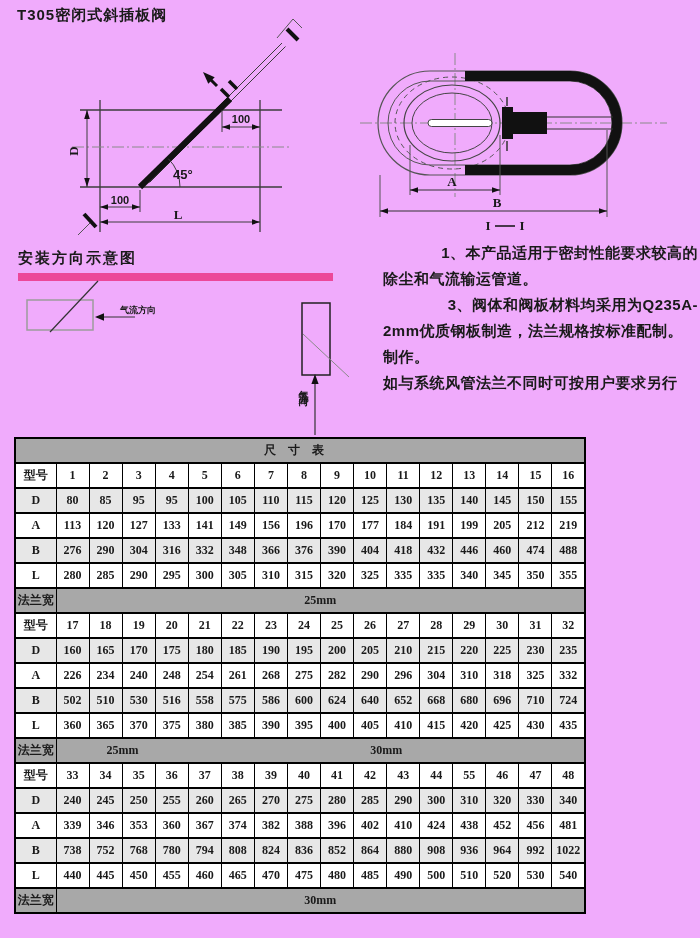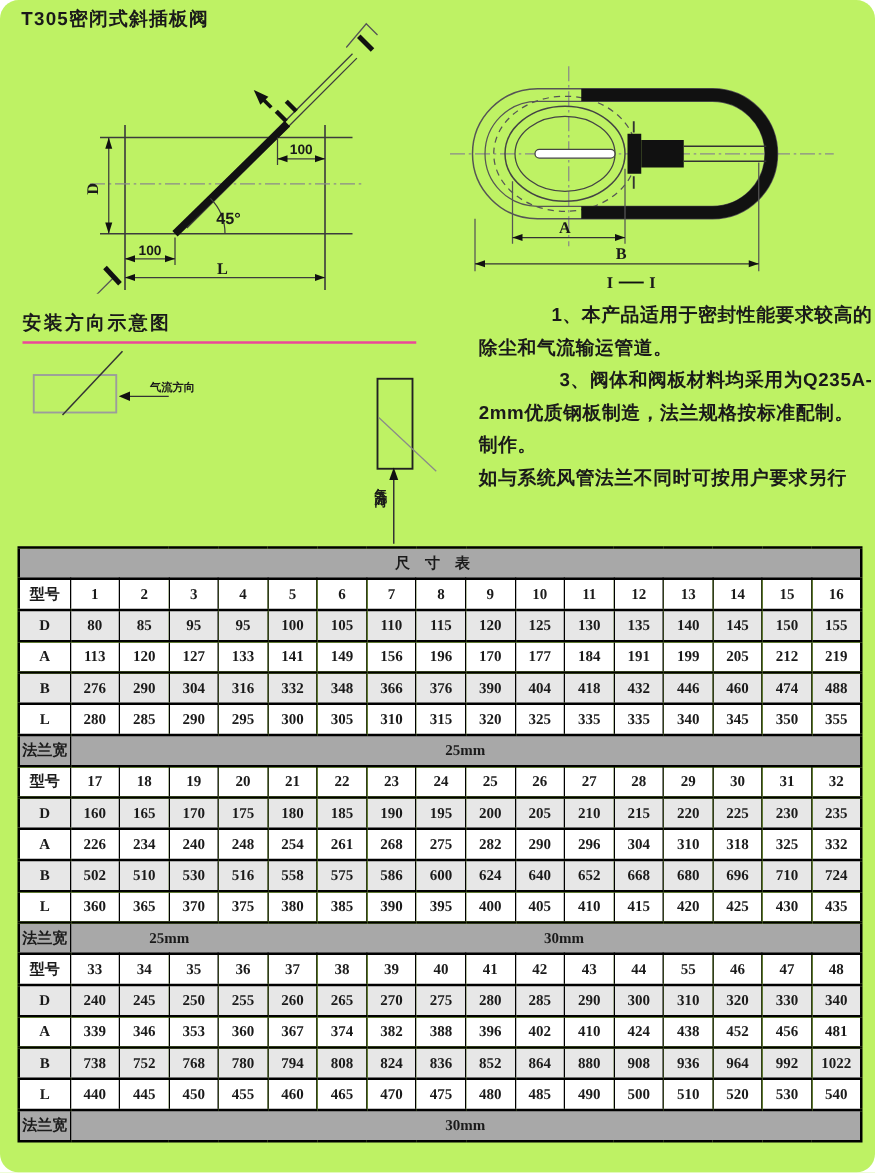"T305密闭式斜插板阀" .page { background: #bef264 -> #f0abfc; border-radius: 15px -> none }
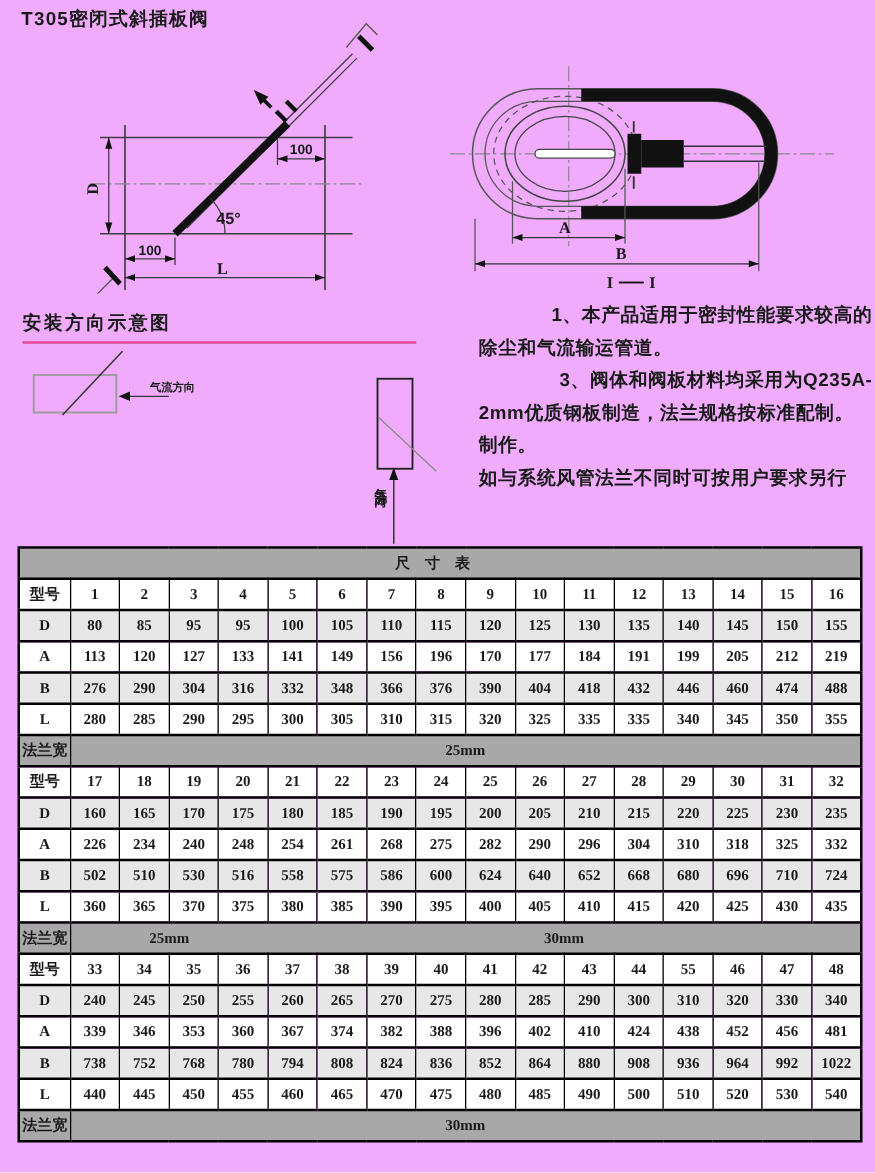"安装方向示意图" .inst-heading { border-bottom: 2px solid #ec4899 -> 8px solid #ec4899 }
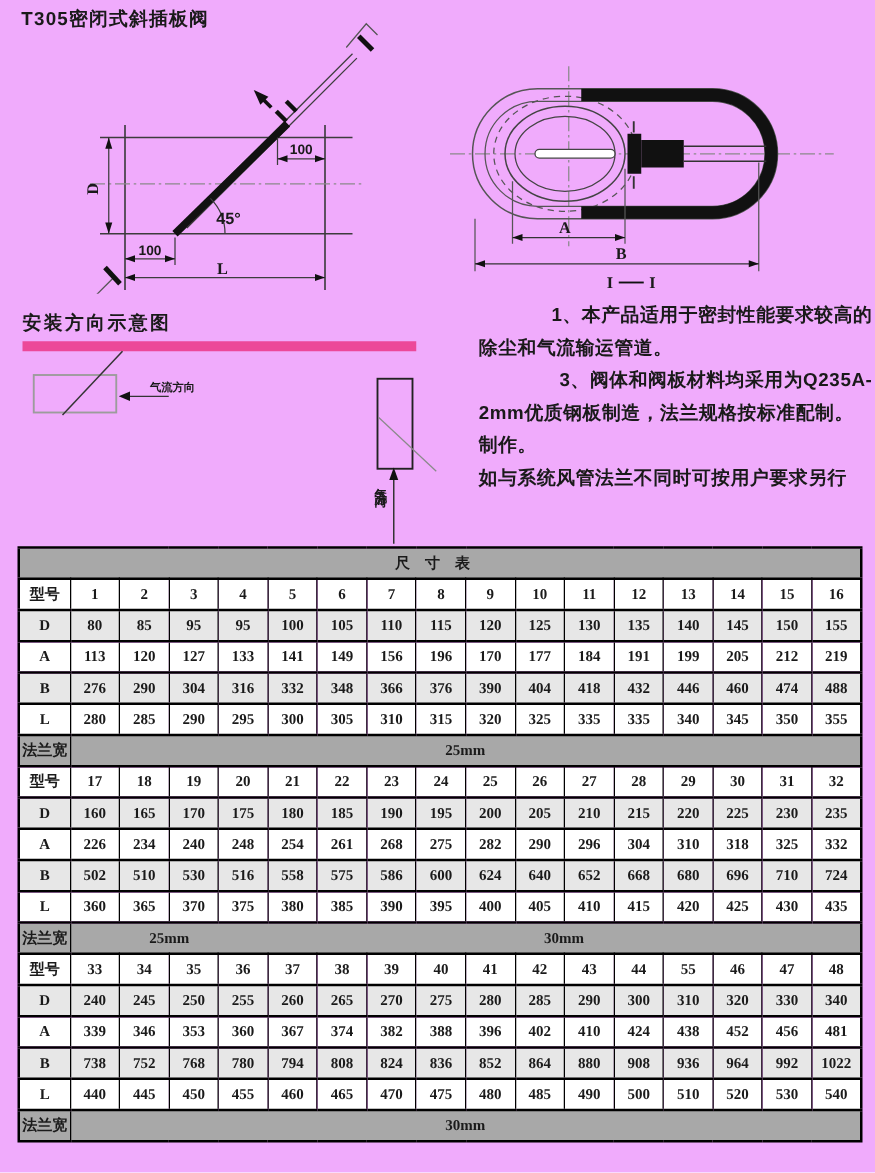"尺寸表" table.dims { width: 676px -> 572px }
